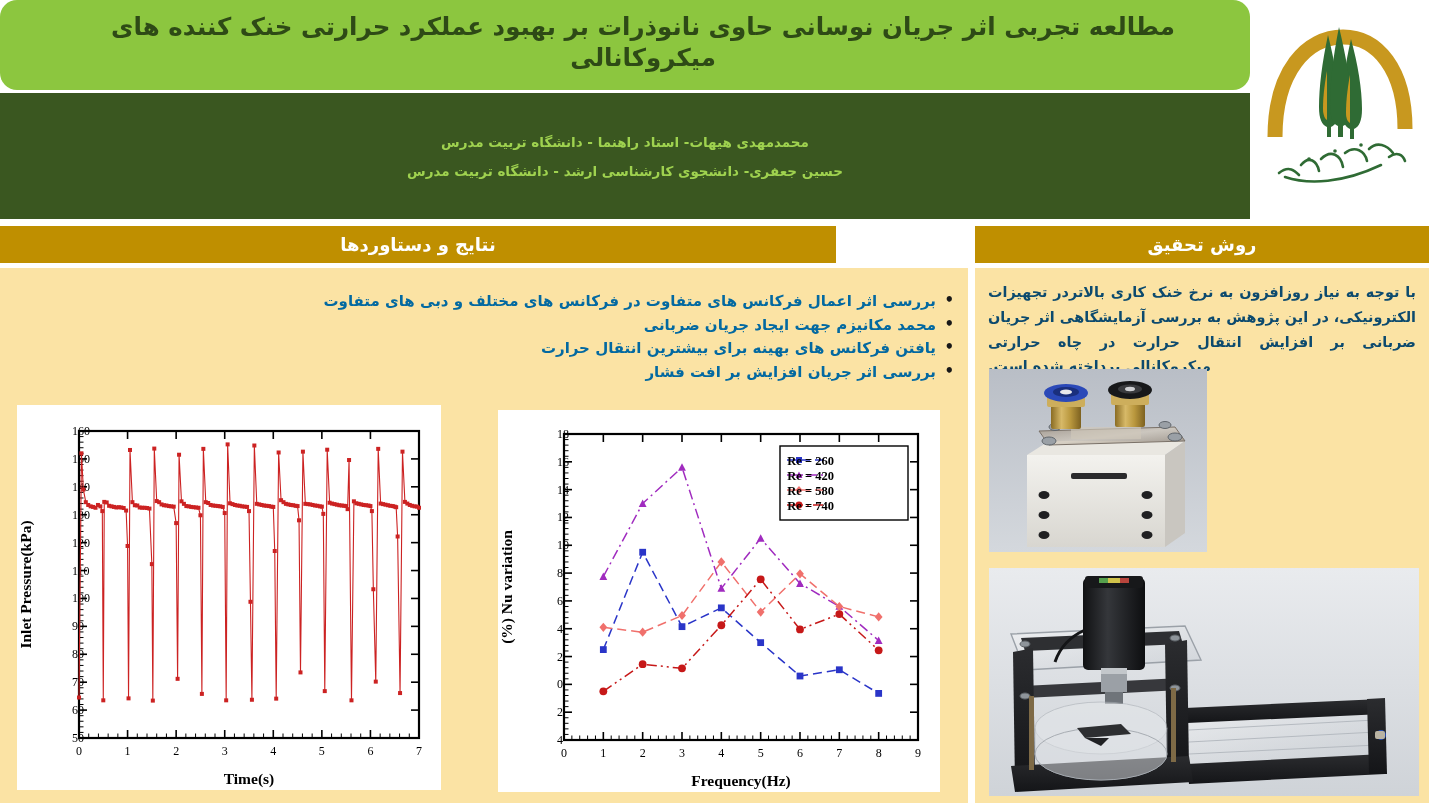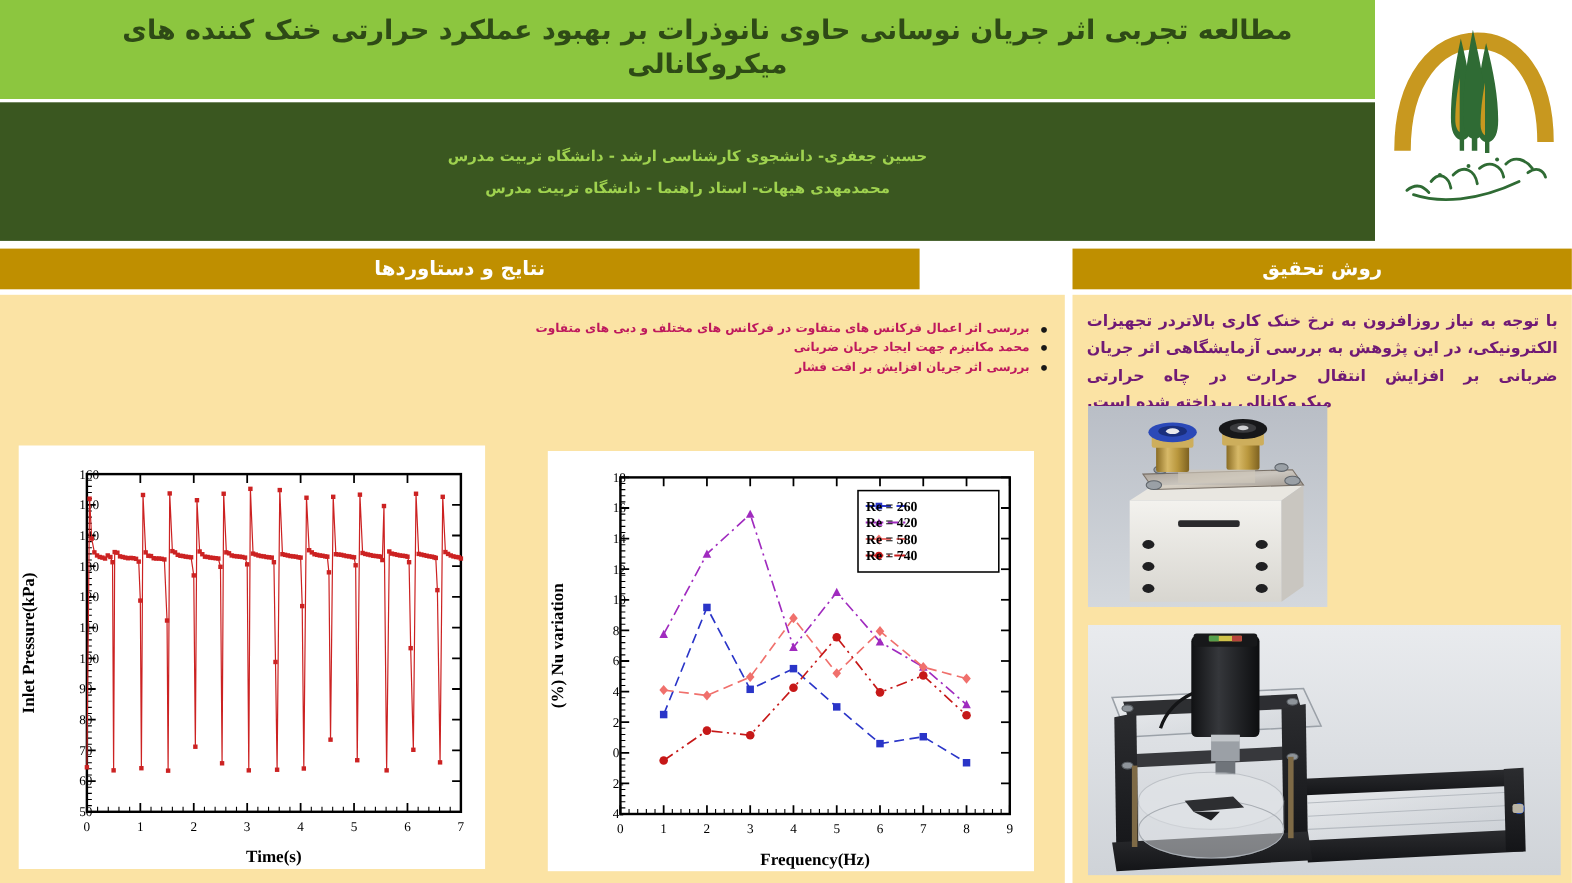"مطالعه تجربی اثر جریان نوسانی" .title-bar { border-radius: none -> 17px }
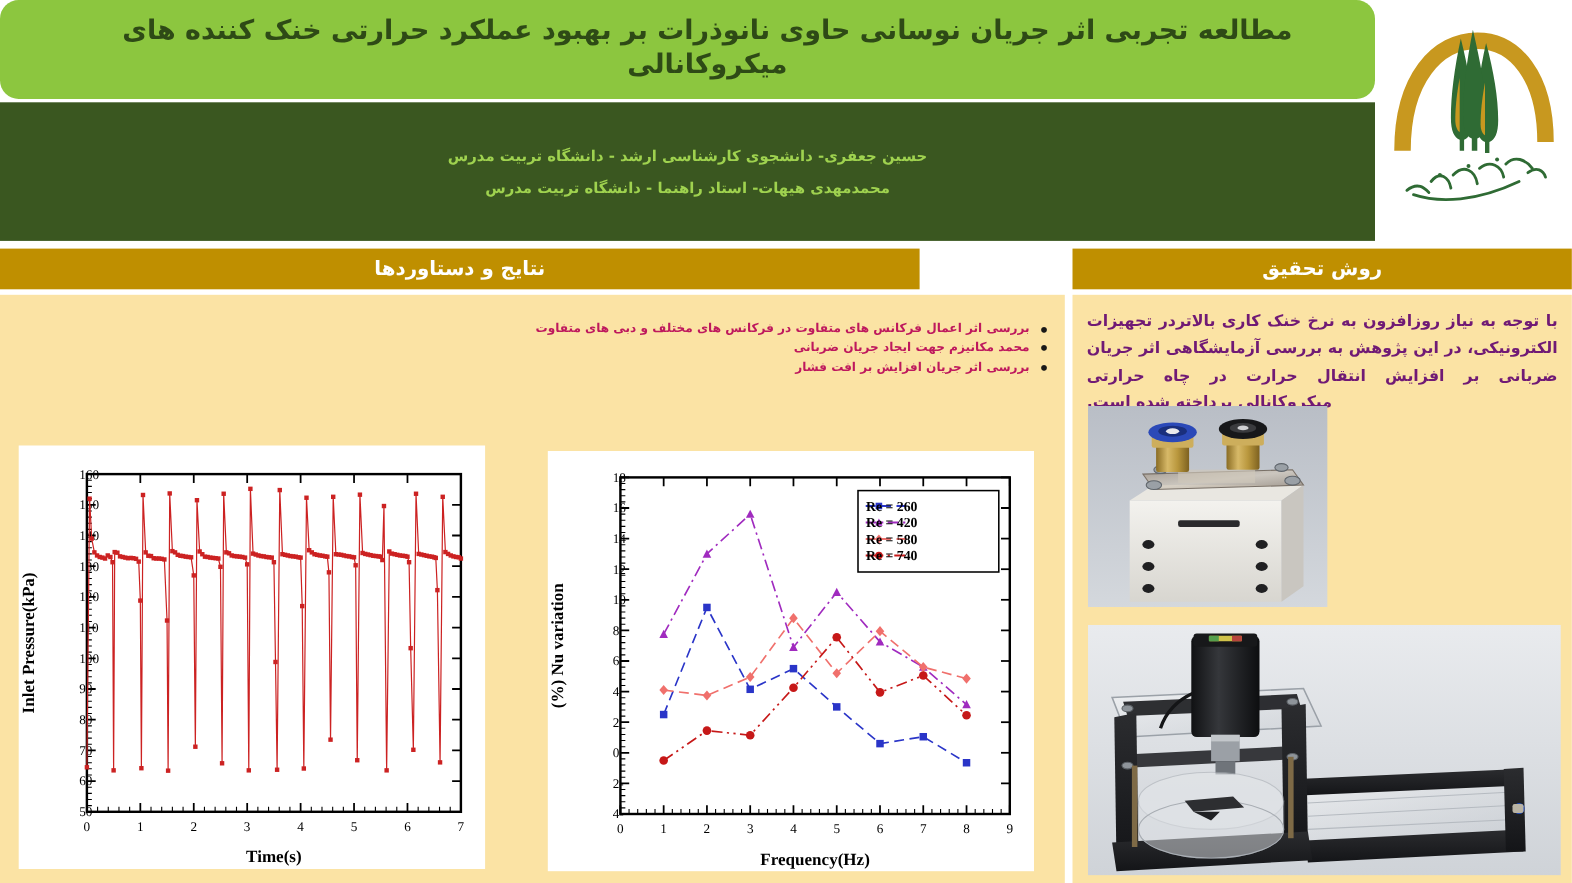"حسین جعفری- دانشجوی کارشناسی ارشد" div.author-line { order: before "محمدمهدی هیهات- استاد راهنما -" -> after "محمدمهدی هیهات- استاد راهنما -" }
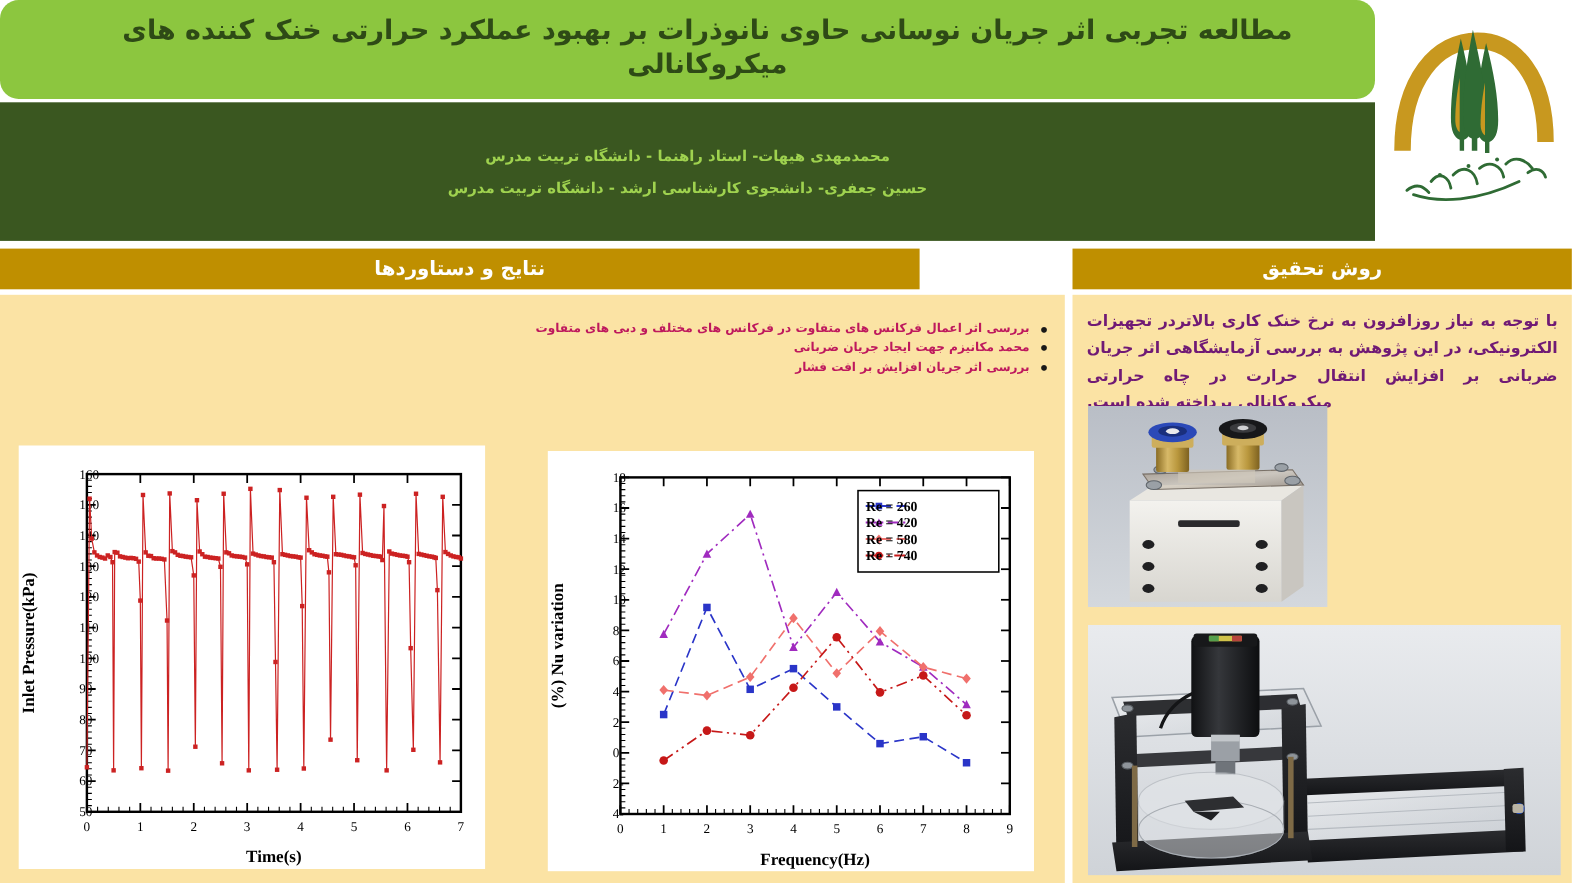"بررسی اثر اعمال فرکانس های" .bullets li { color: #be185d -> #0369a1; font-size: 11px -> 15px }
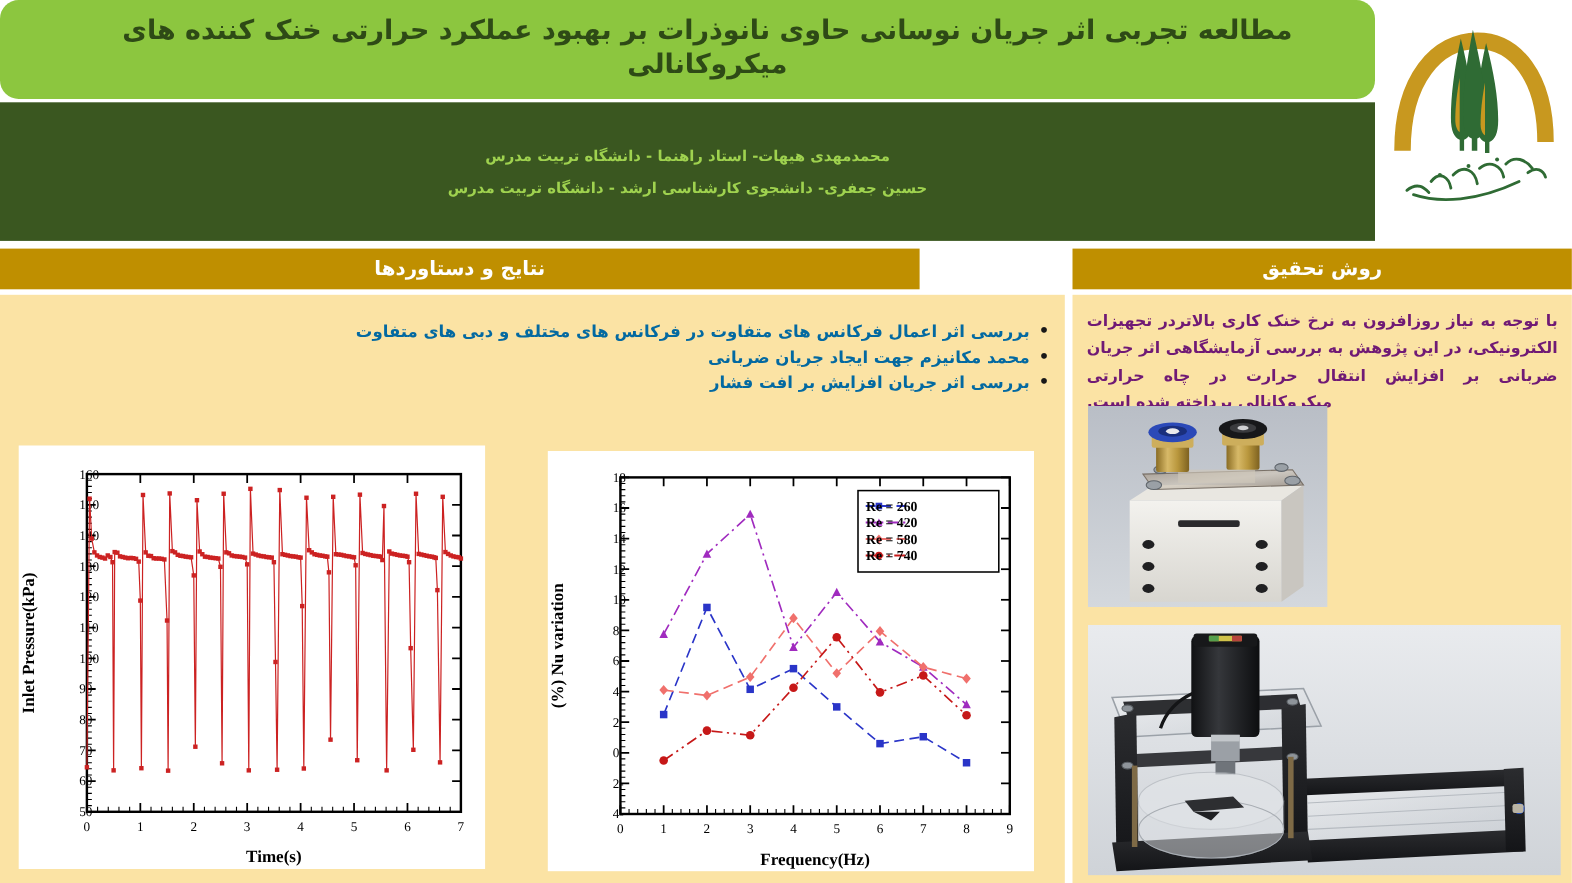"با توجه به نیاز روزافزون" .method-text { color: #701a75 -> #0c4a6e }
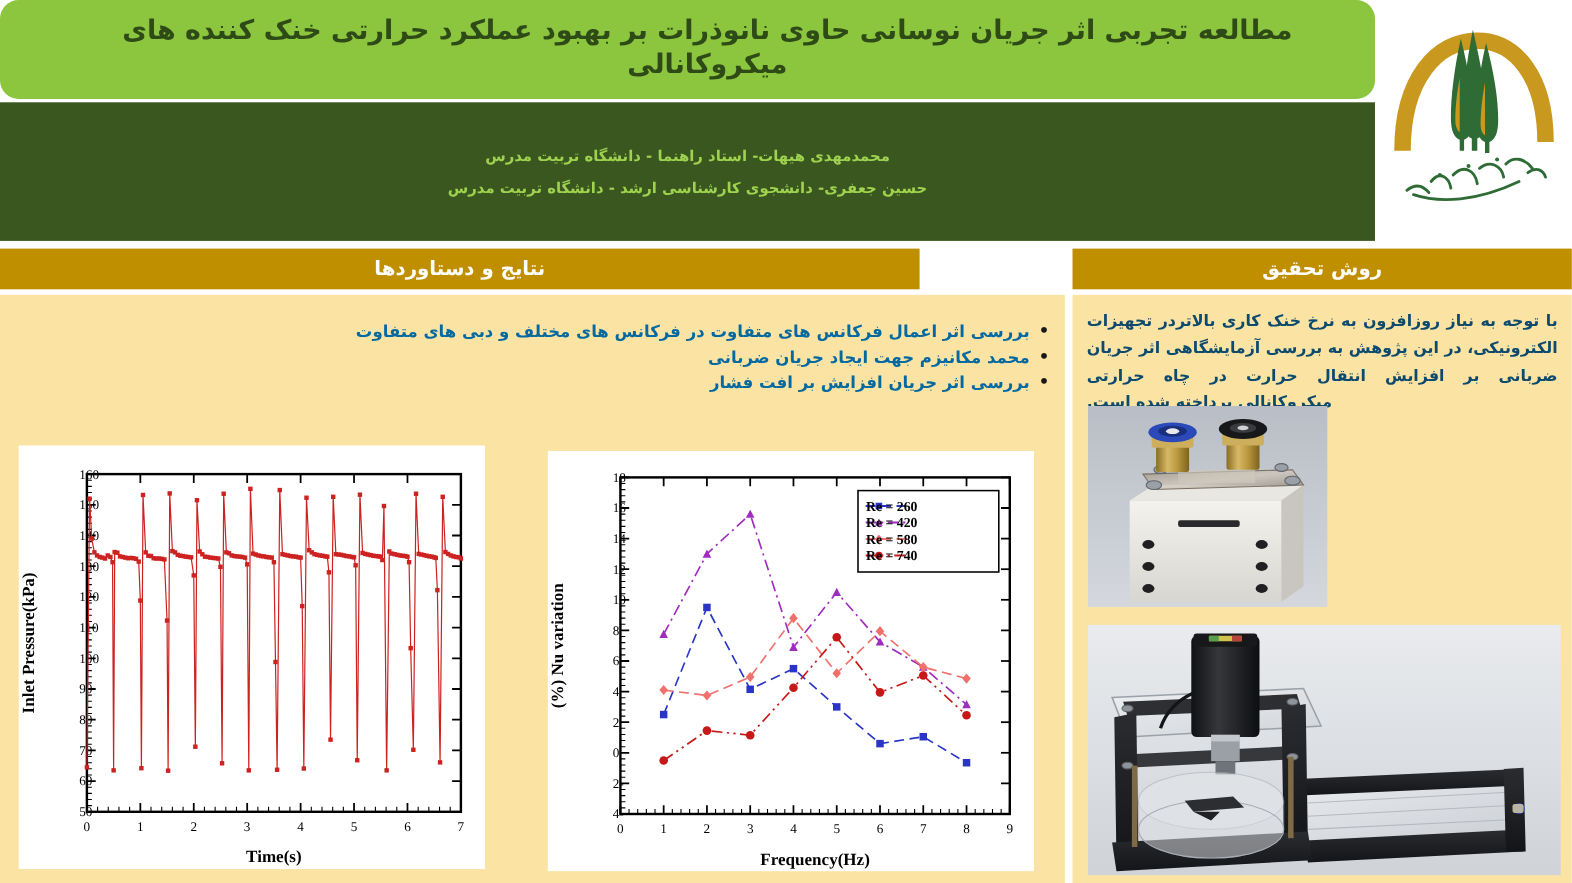"یافتن فرکانس های بهینه برای" li { html: none -> <li>یافتن فرکانس های بهینه برای بیشترین انتقال حرارت</li> }
